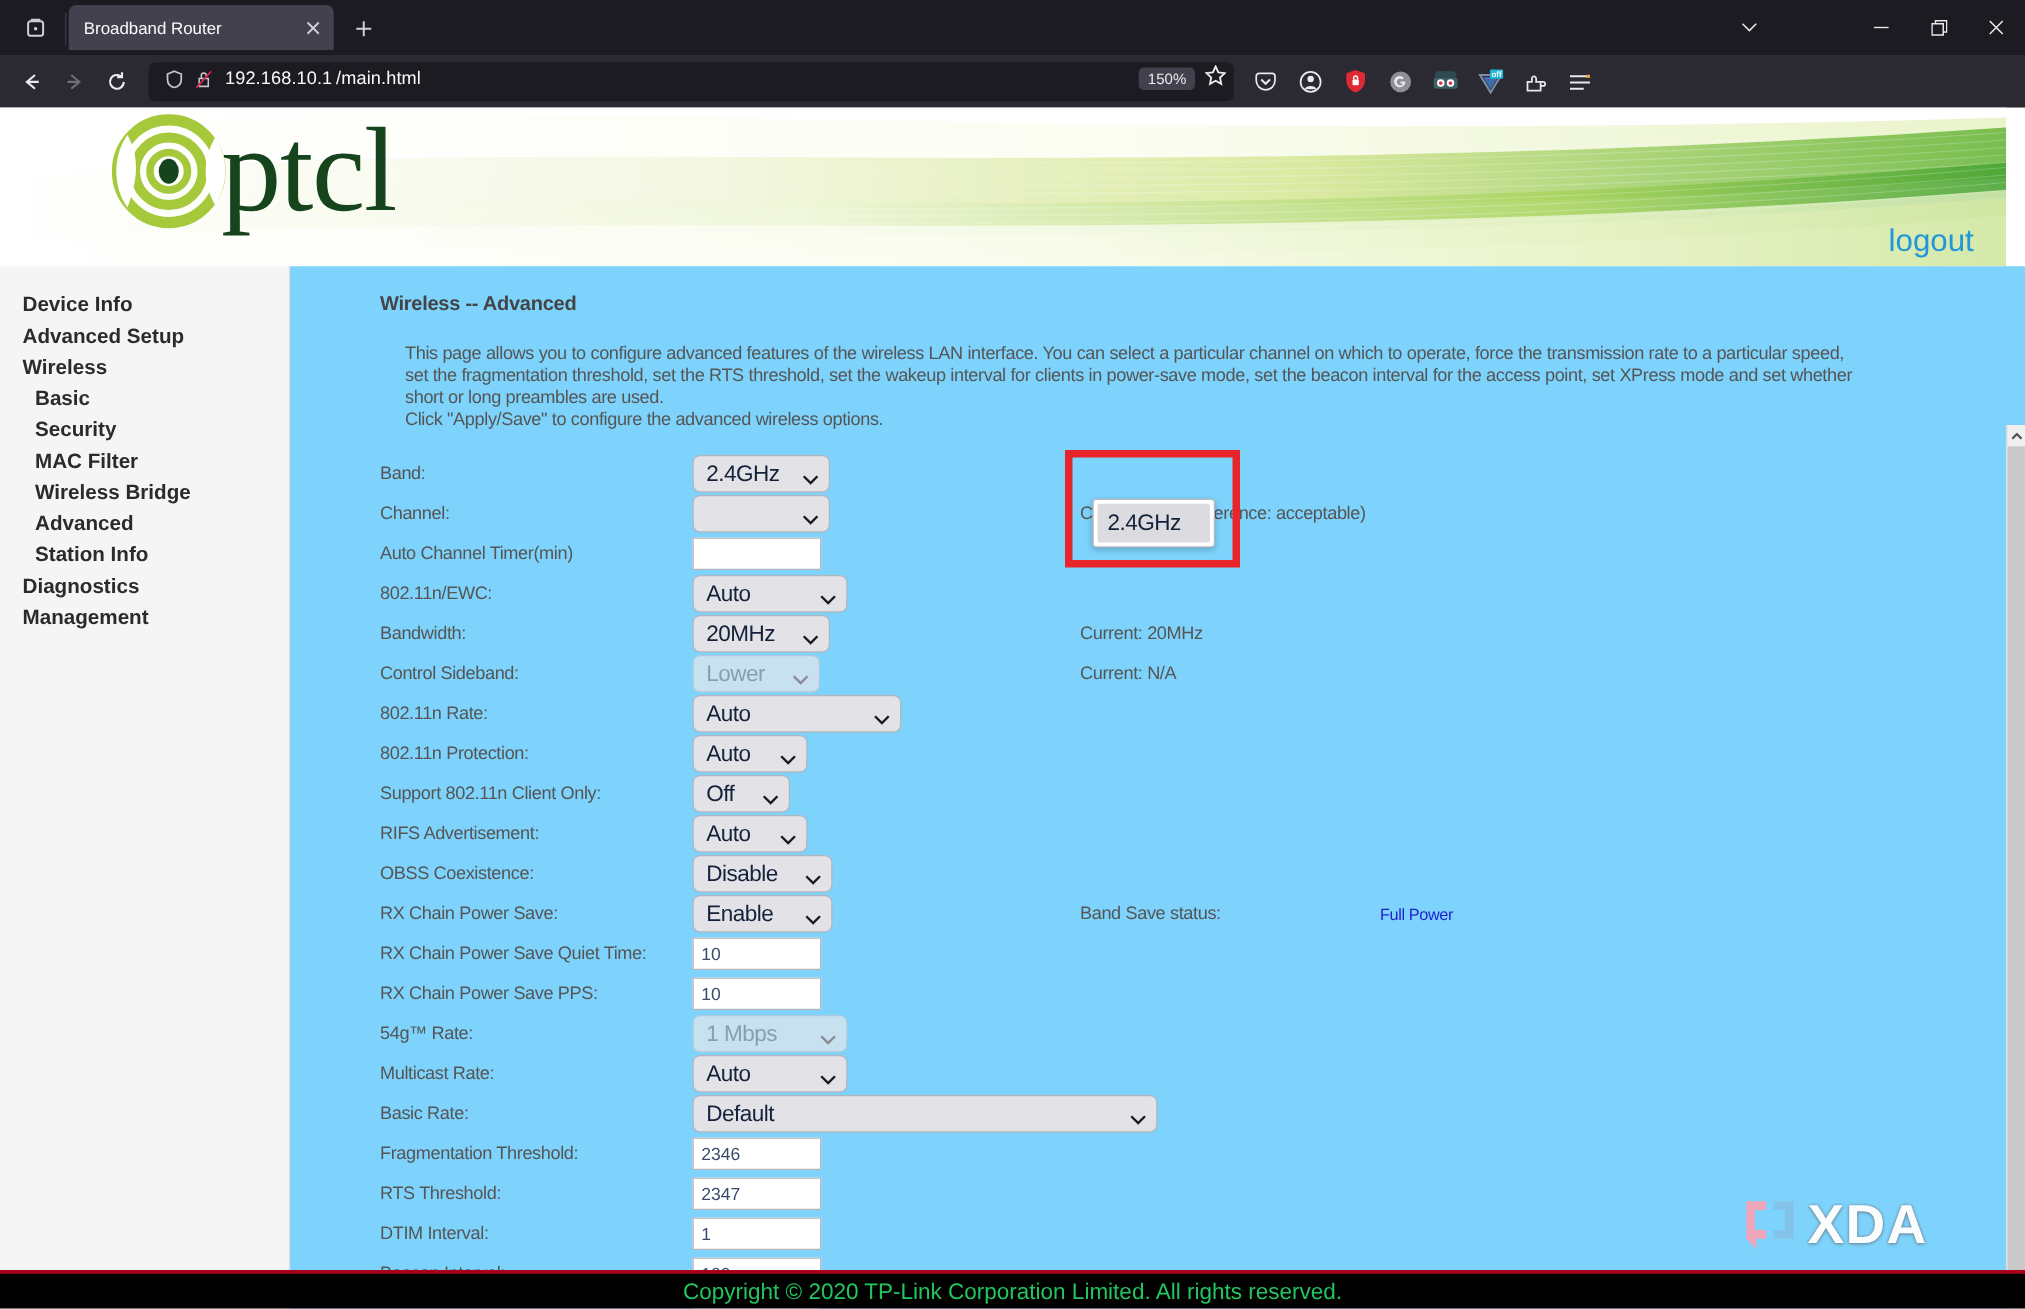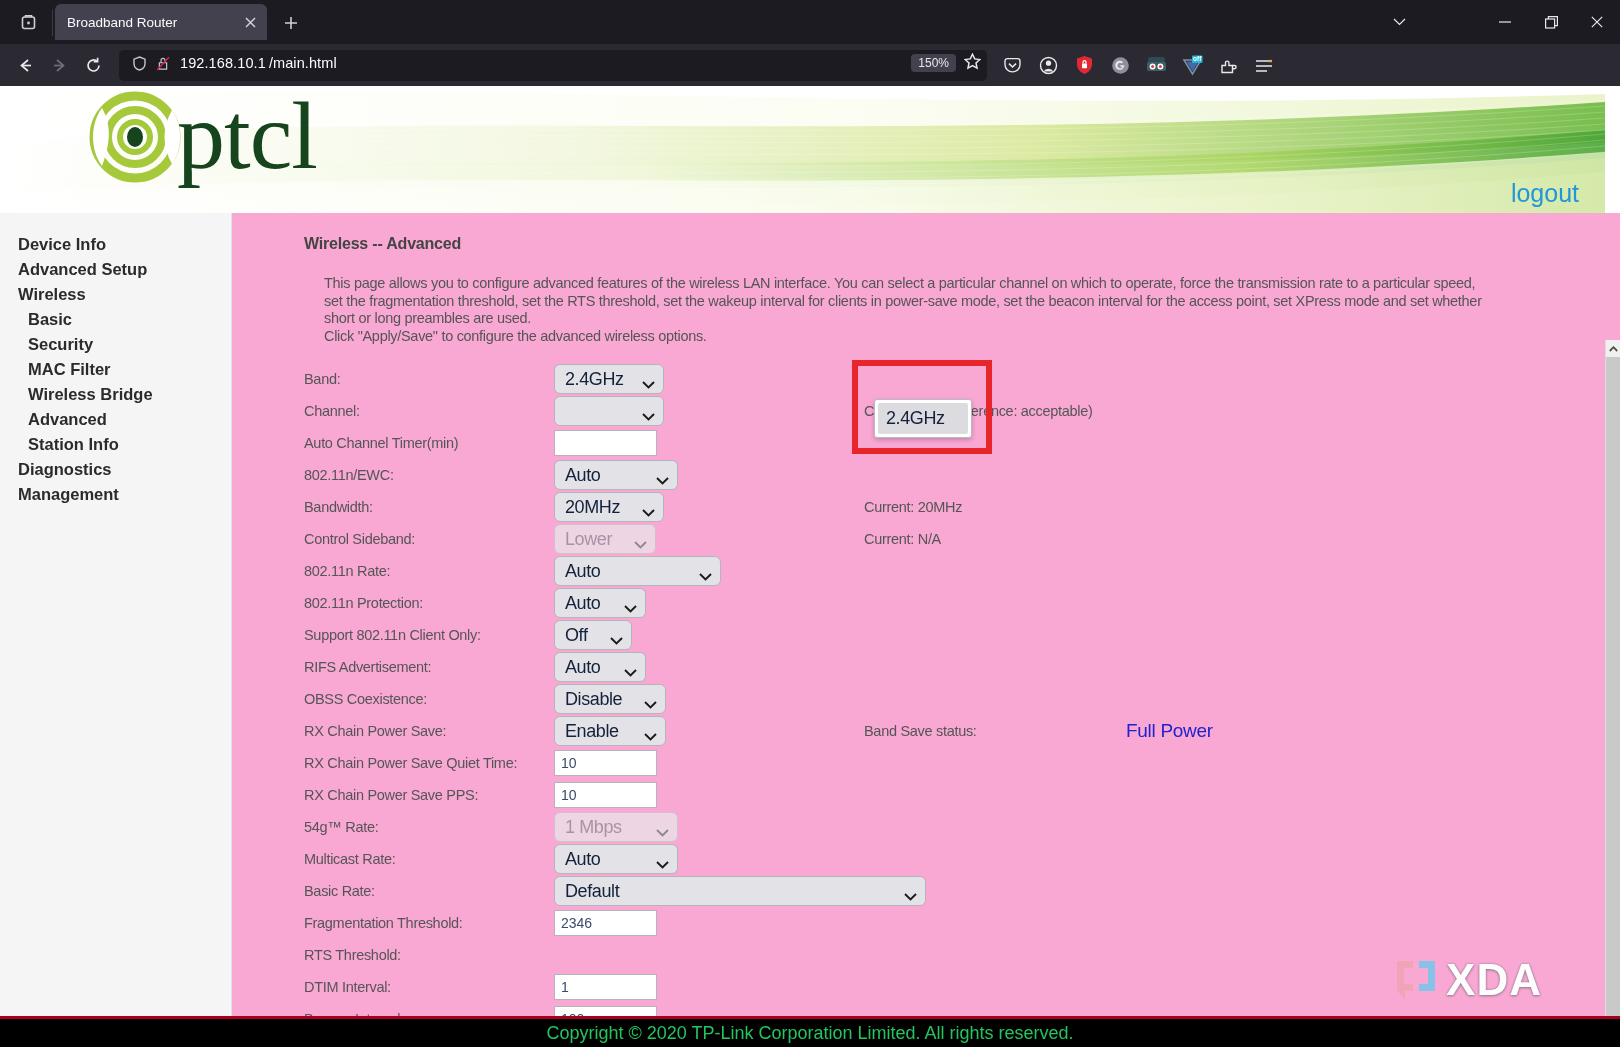"Wireless -- Advanced" .content { background: #f9a8d4 -> #7dd3fc }
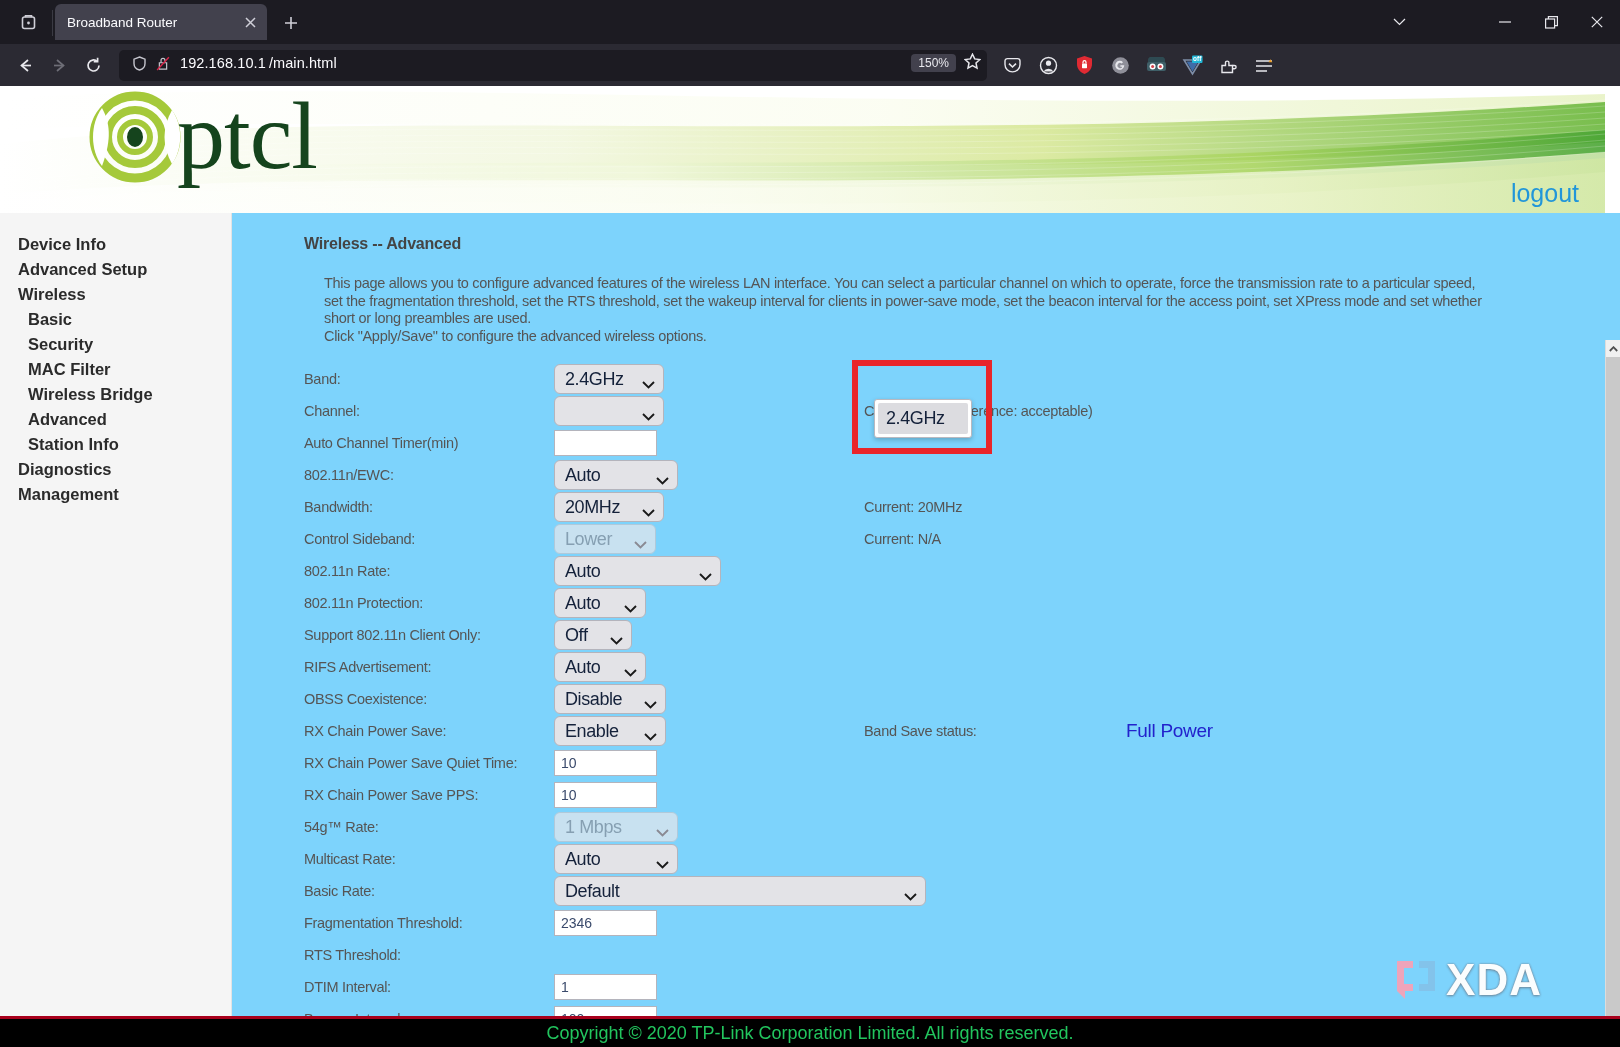"Full Power" .aux-val { font-size: 19px -> 13px; left: 822px -> 800px }
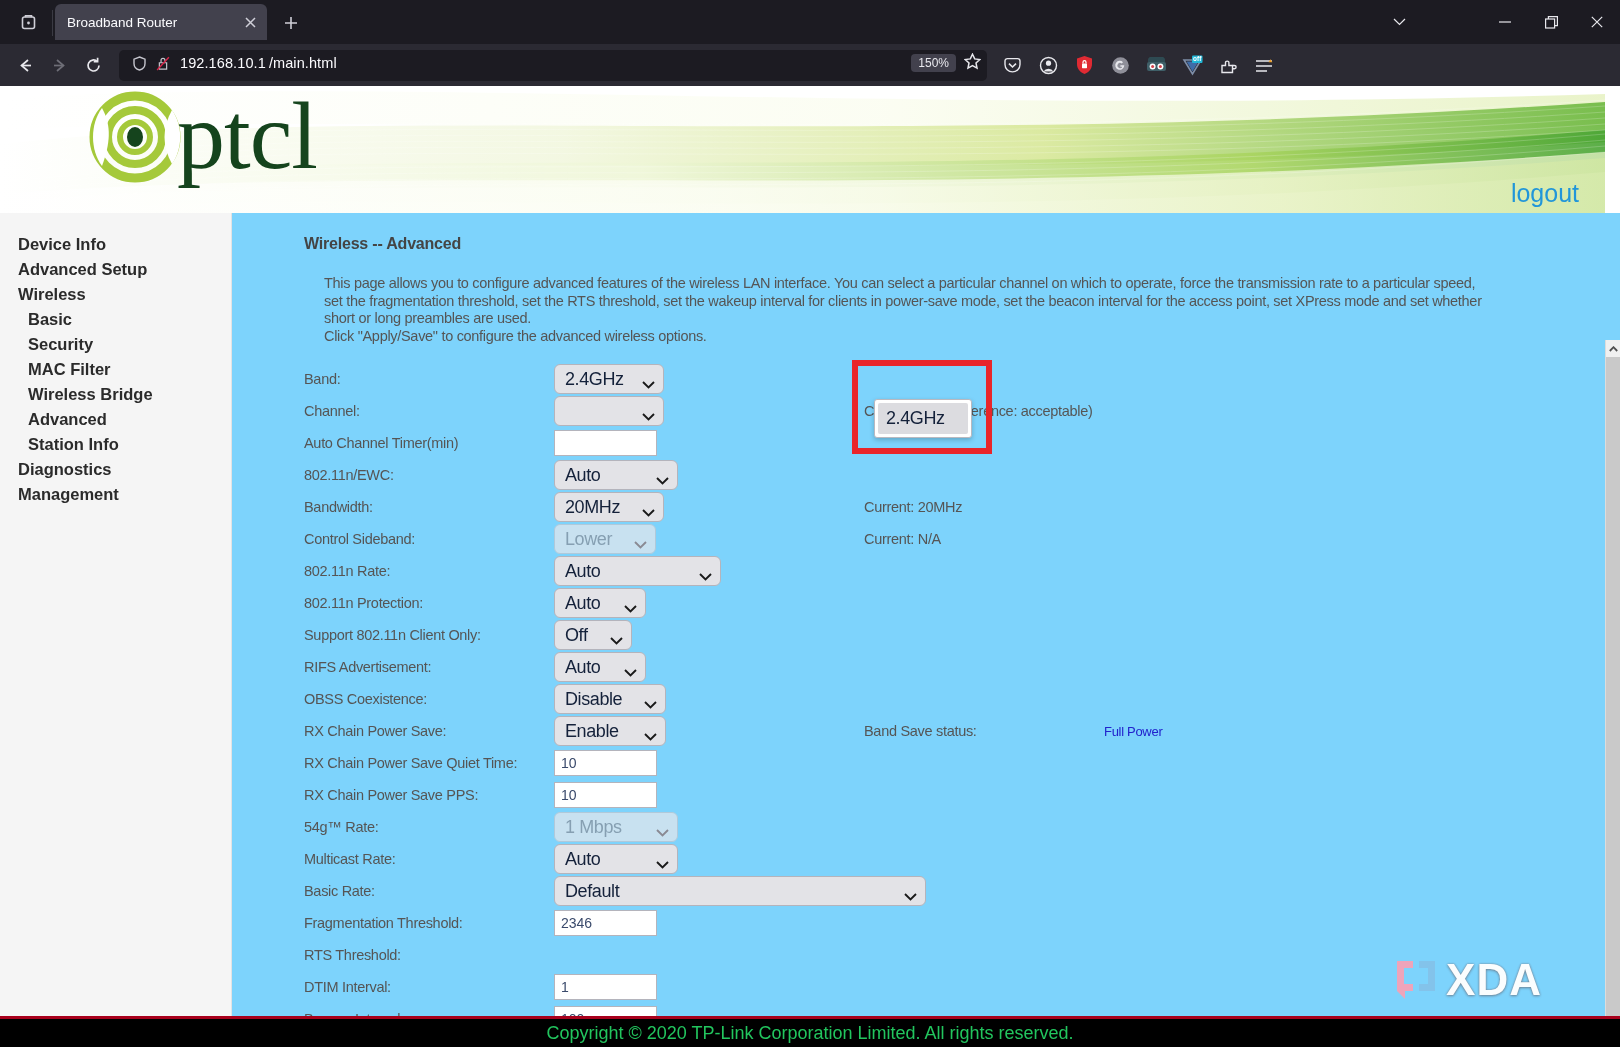"2347" span.ctrl { html: none -> <span> <input> </span> }
